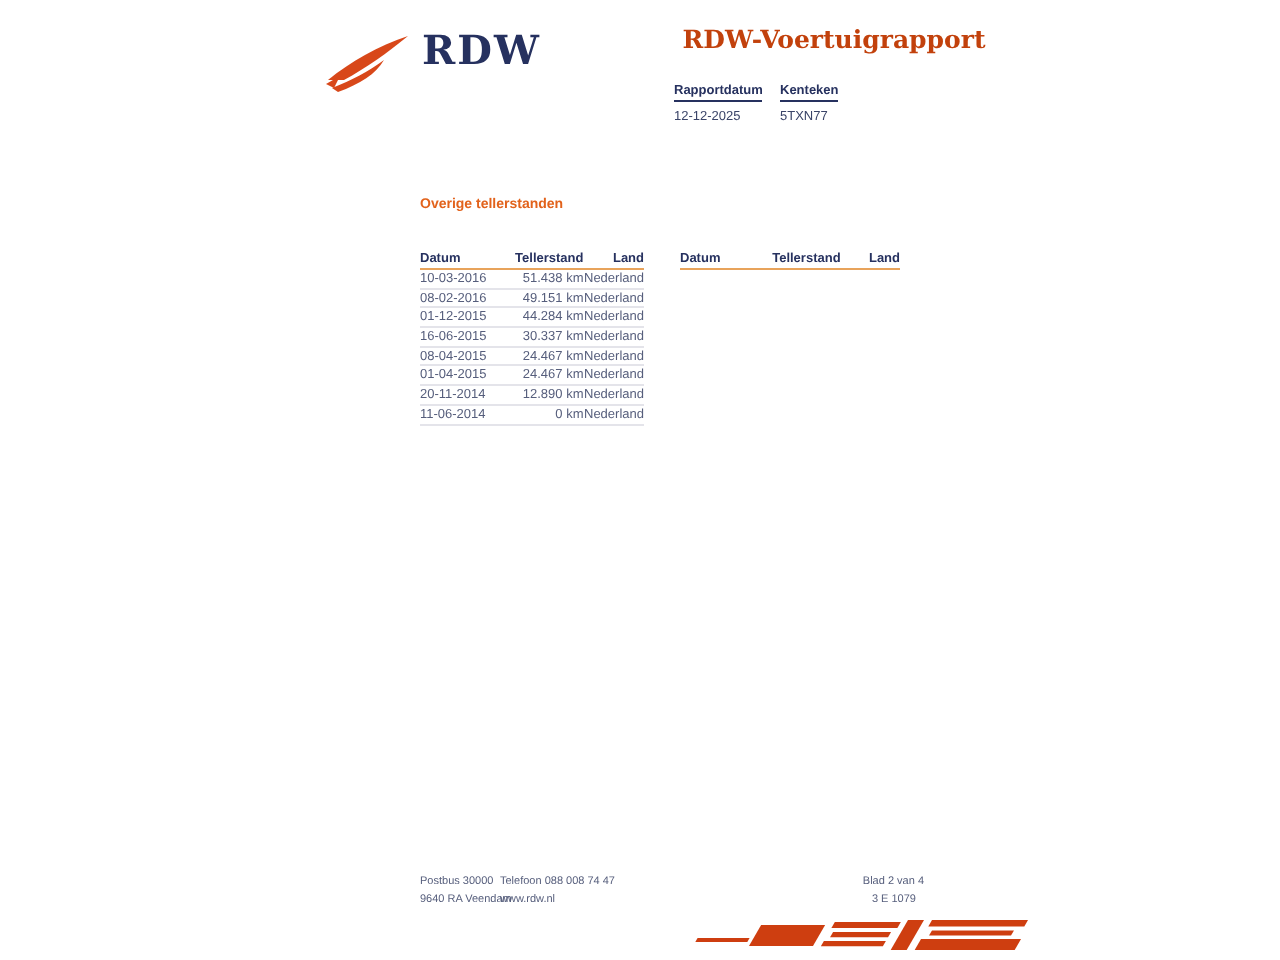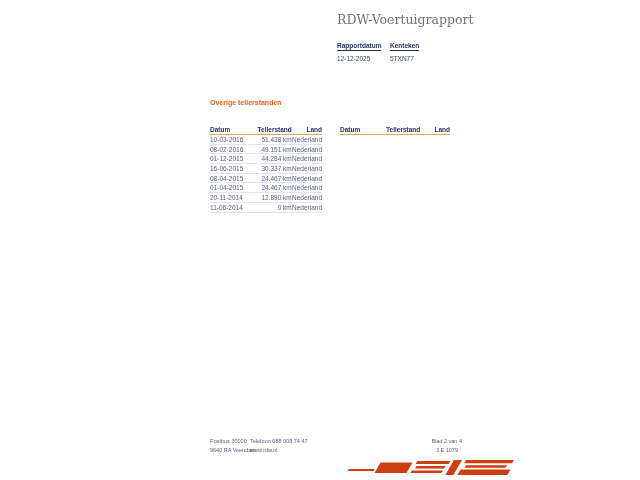"RDW" div { html: none -> <div> <svg> <g> <path></path> <path></path> <path></path> <path></path> </g> </svg> <span>RDW</span> </div> }
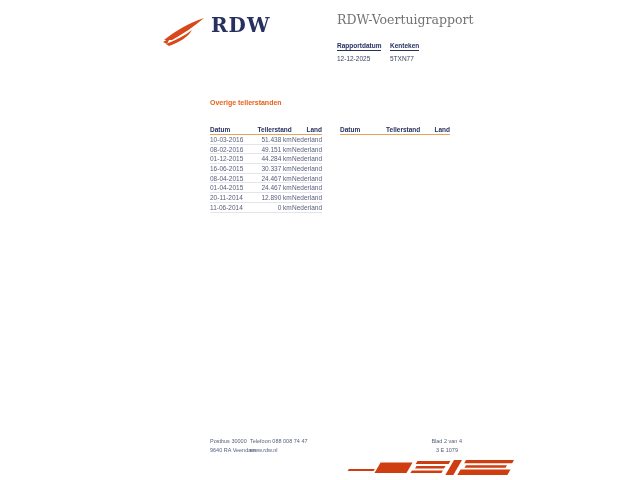"RDW-Voertuigrapport" #report-title { color: #737373 -> #c2410c; font-weight: normal -> bold; text-align: none -> center }
